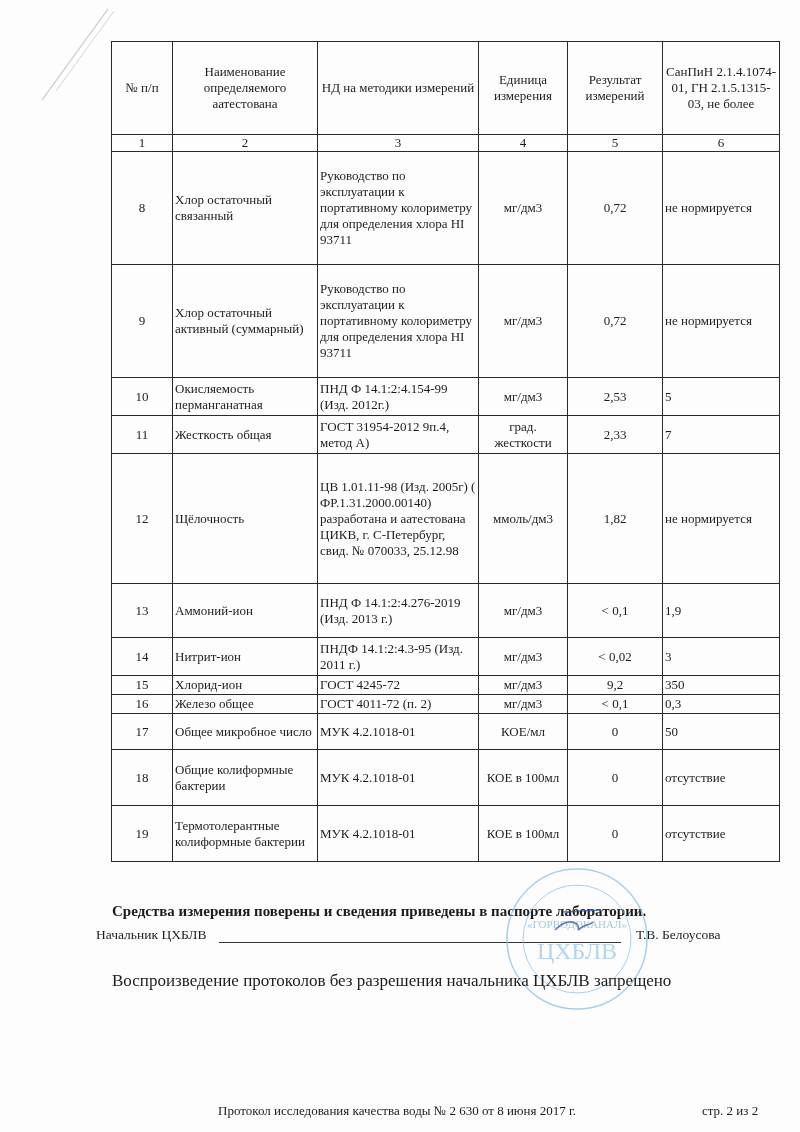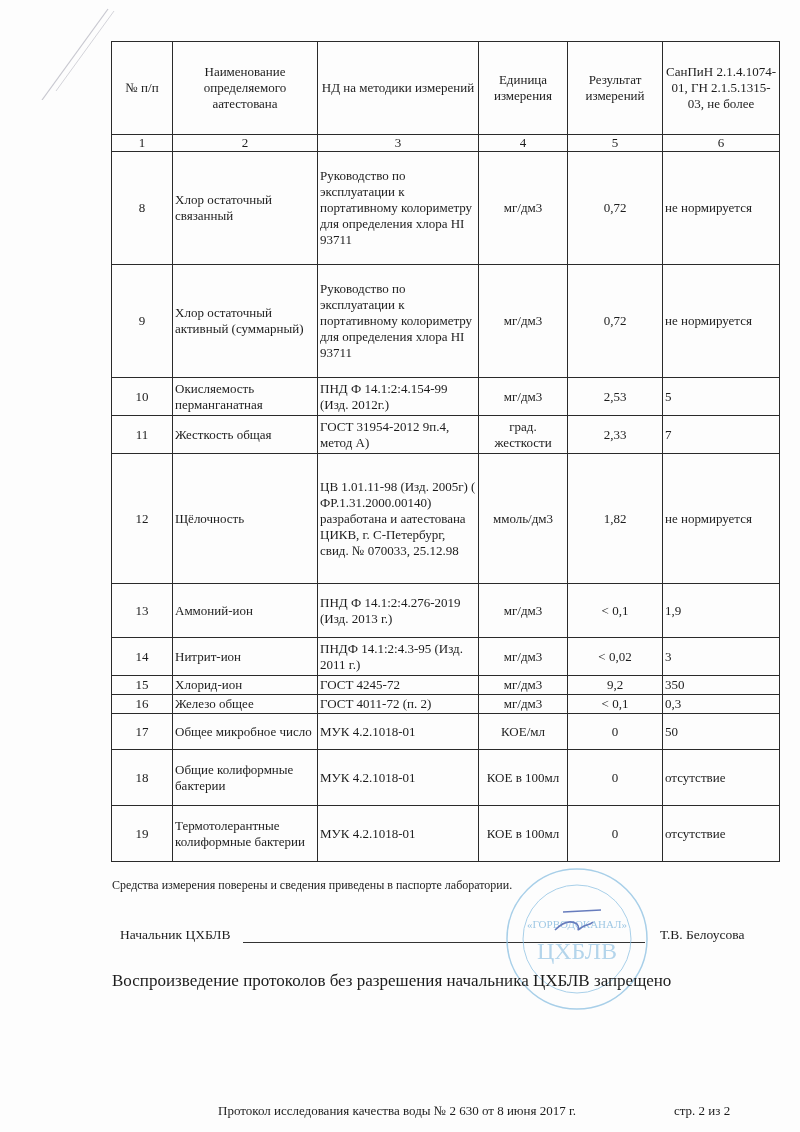"Средства измерения поверены и сведения" .note { font-size: 12px -> 15px; font-weight: none -> bold; top: 878px -> 903px }
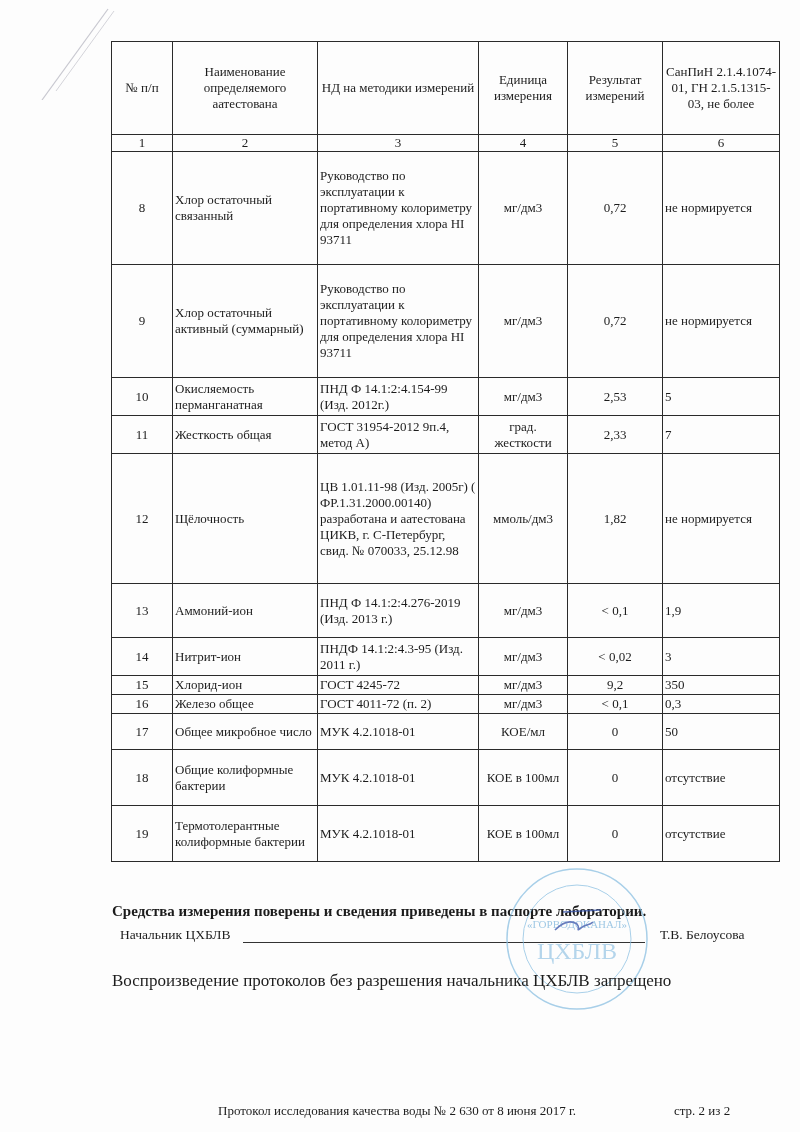"Начальник ЦХБЛВ" .sign-row { left: 120px -> 96px }
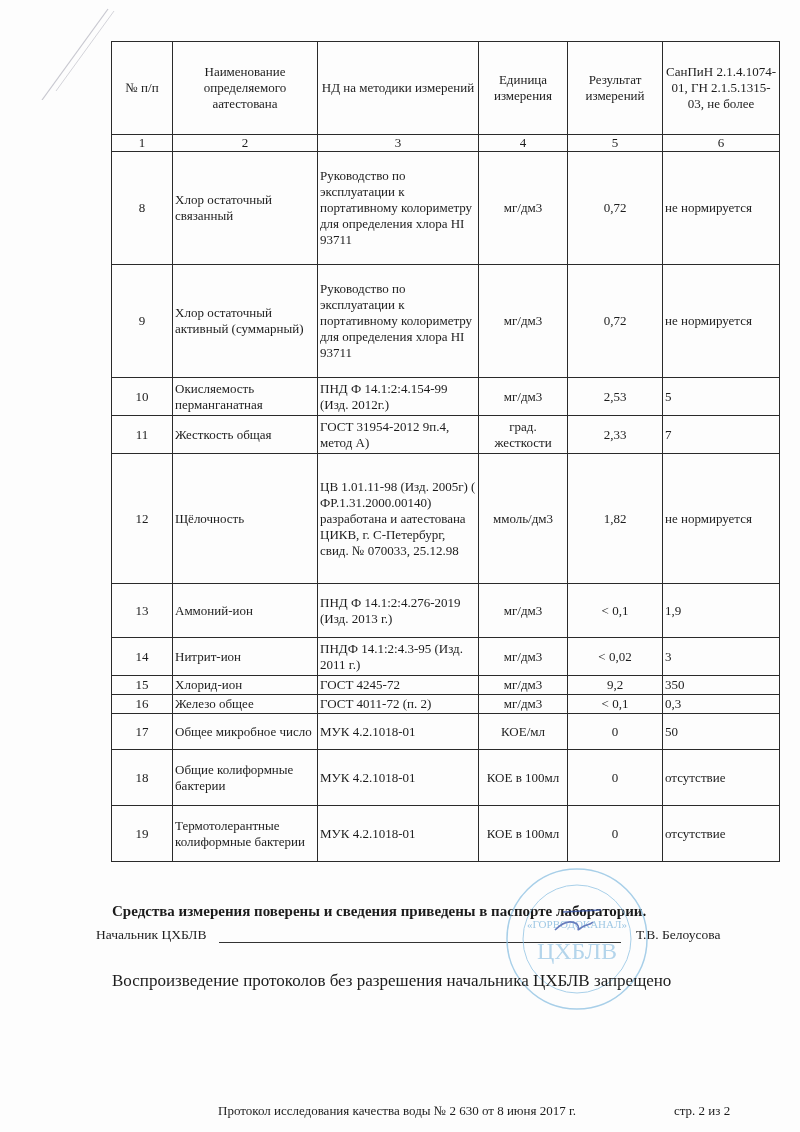"стр. 2 из 2" .footer-page { left: 674px -> 702px }
